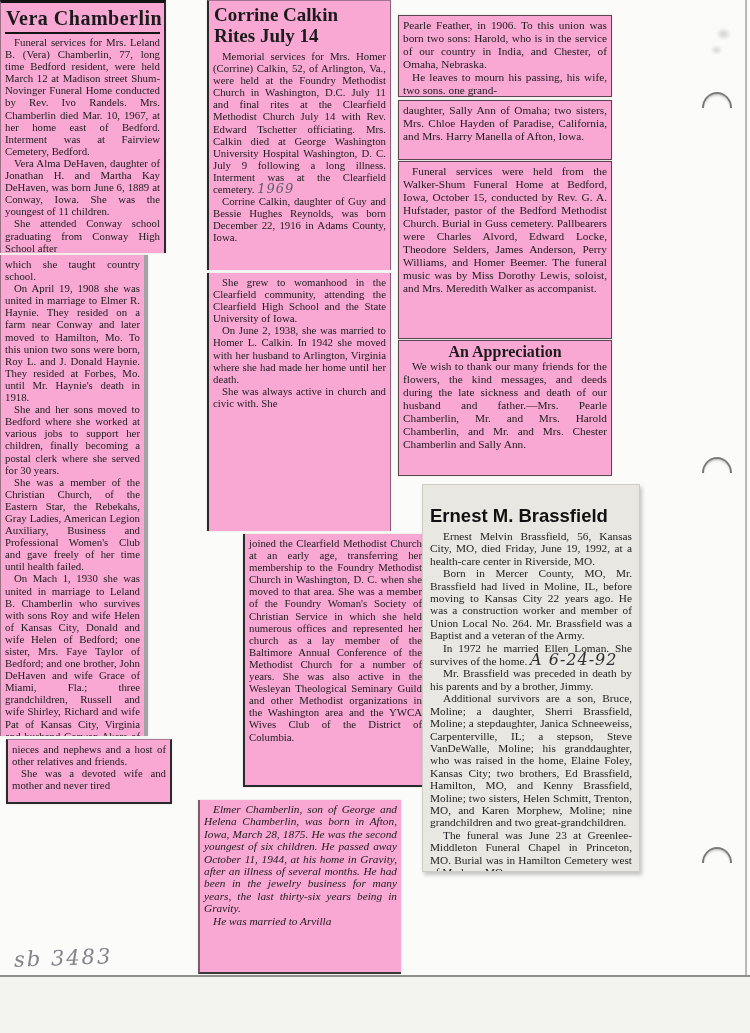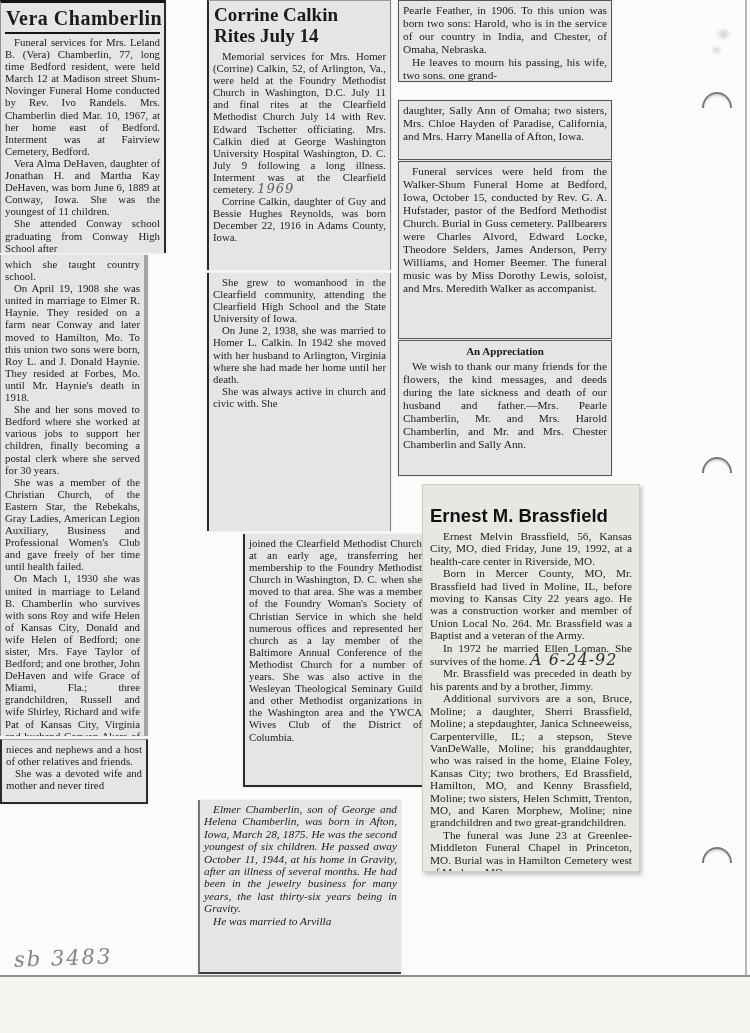"Vera Chamberlin" .clip { background: #e5e5e5 -> #f9a8d4 }
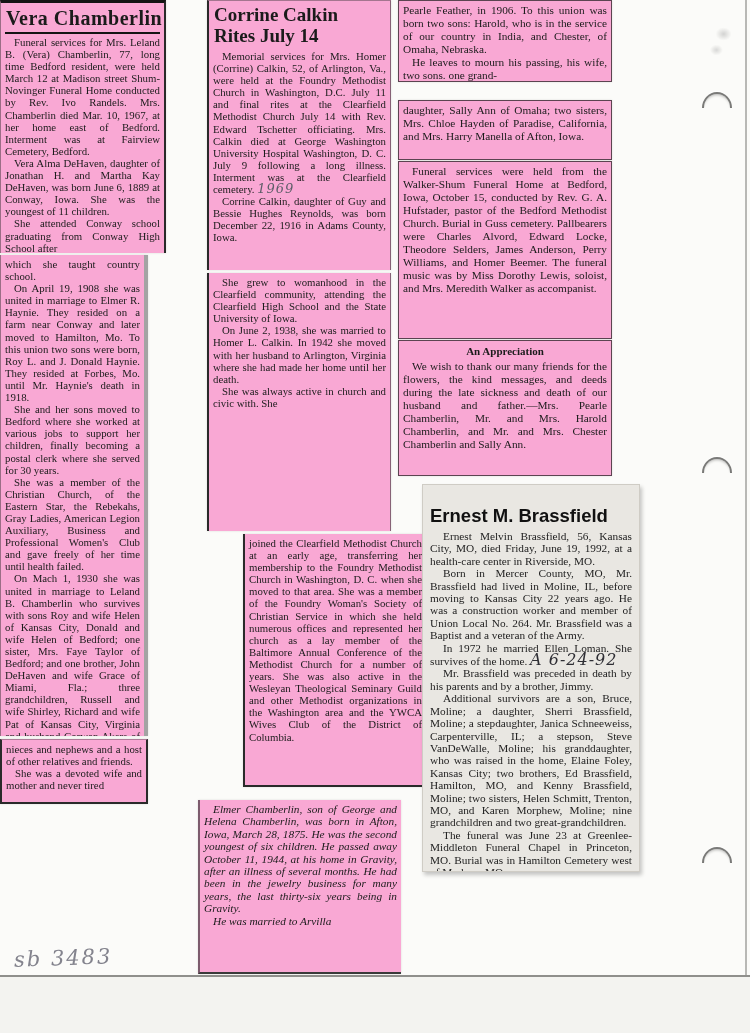"Pearle Feather, in 1906. To" .r-s1 { top: 0 -> 15px }
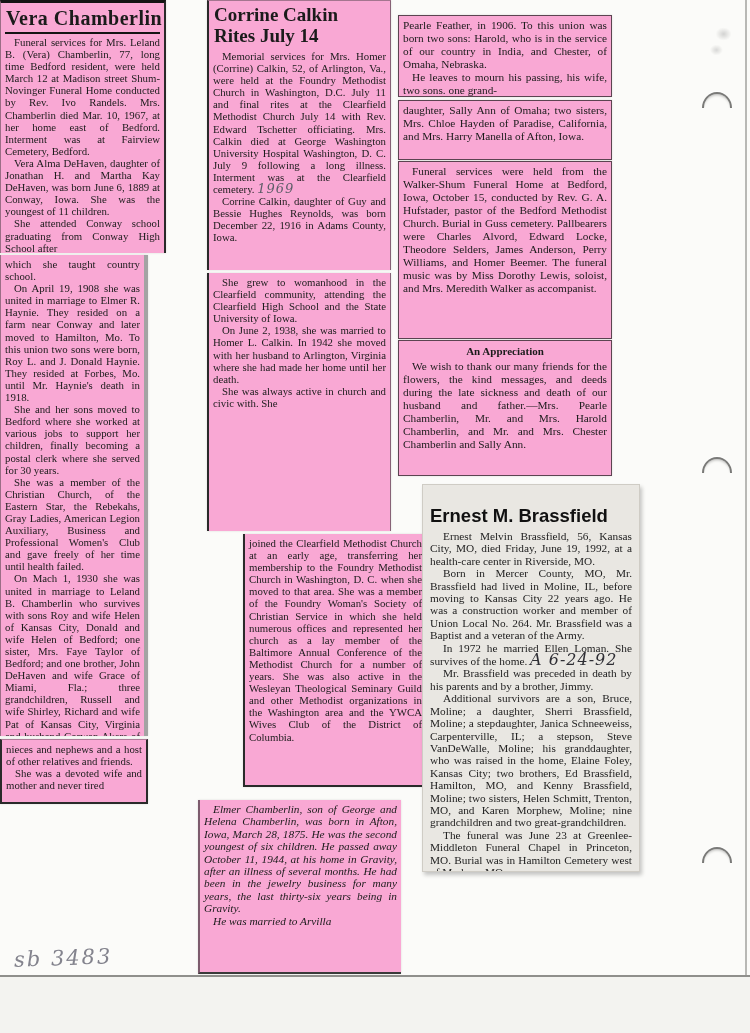"An Appreciation" .appr-head { font-size: 11px -> 16px }
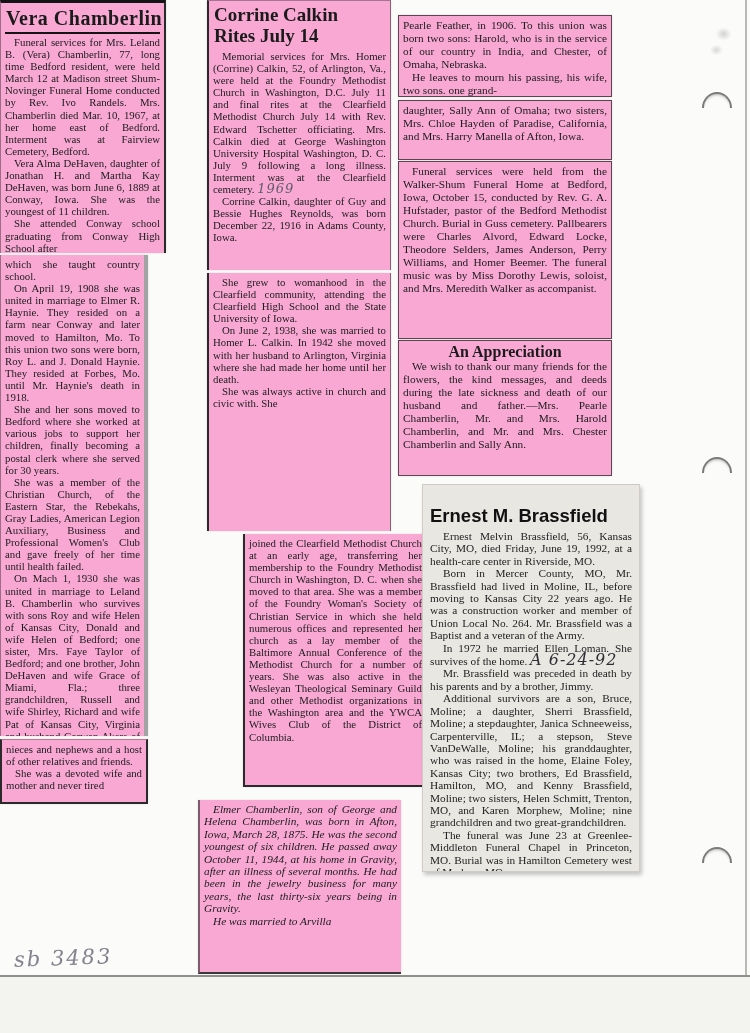"nieces and nephews and a" .vera-s3 { left: 0 -> 6px; width: 148px -> 166px }
